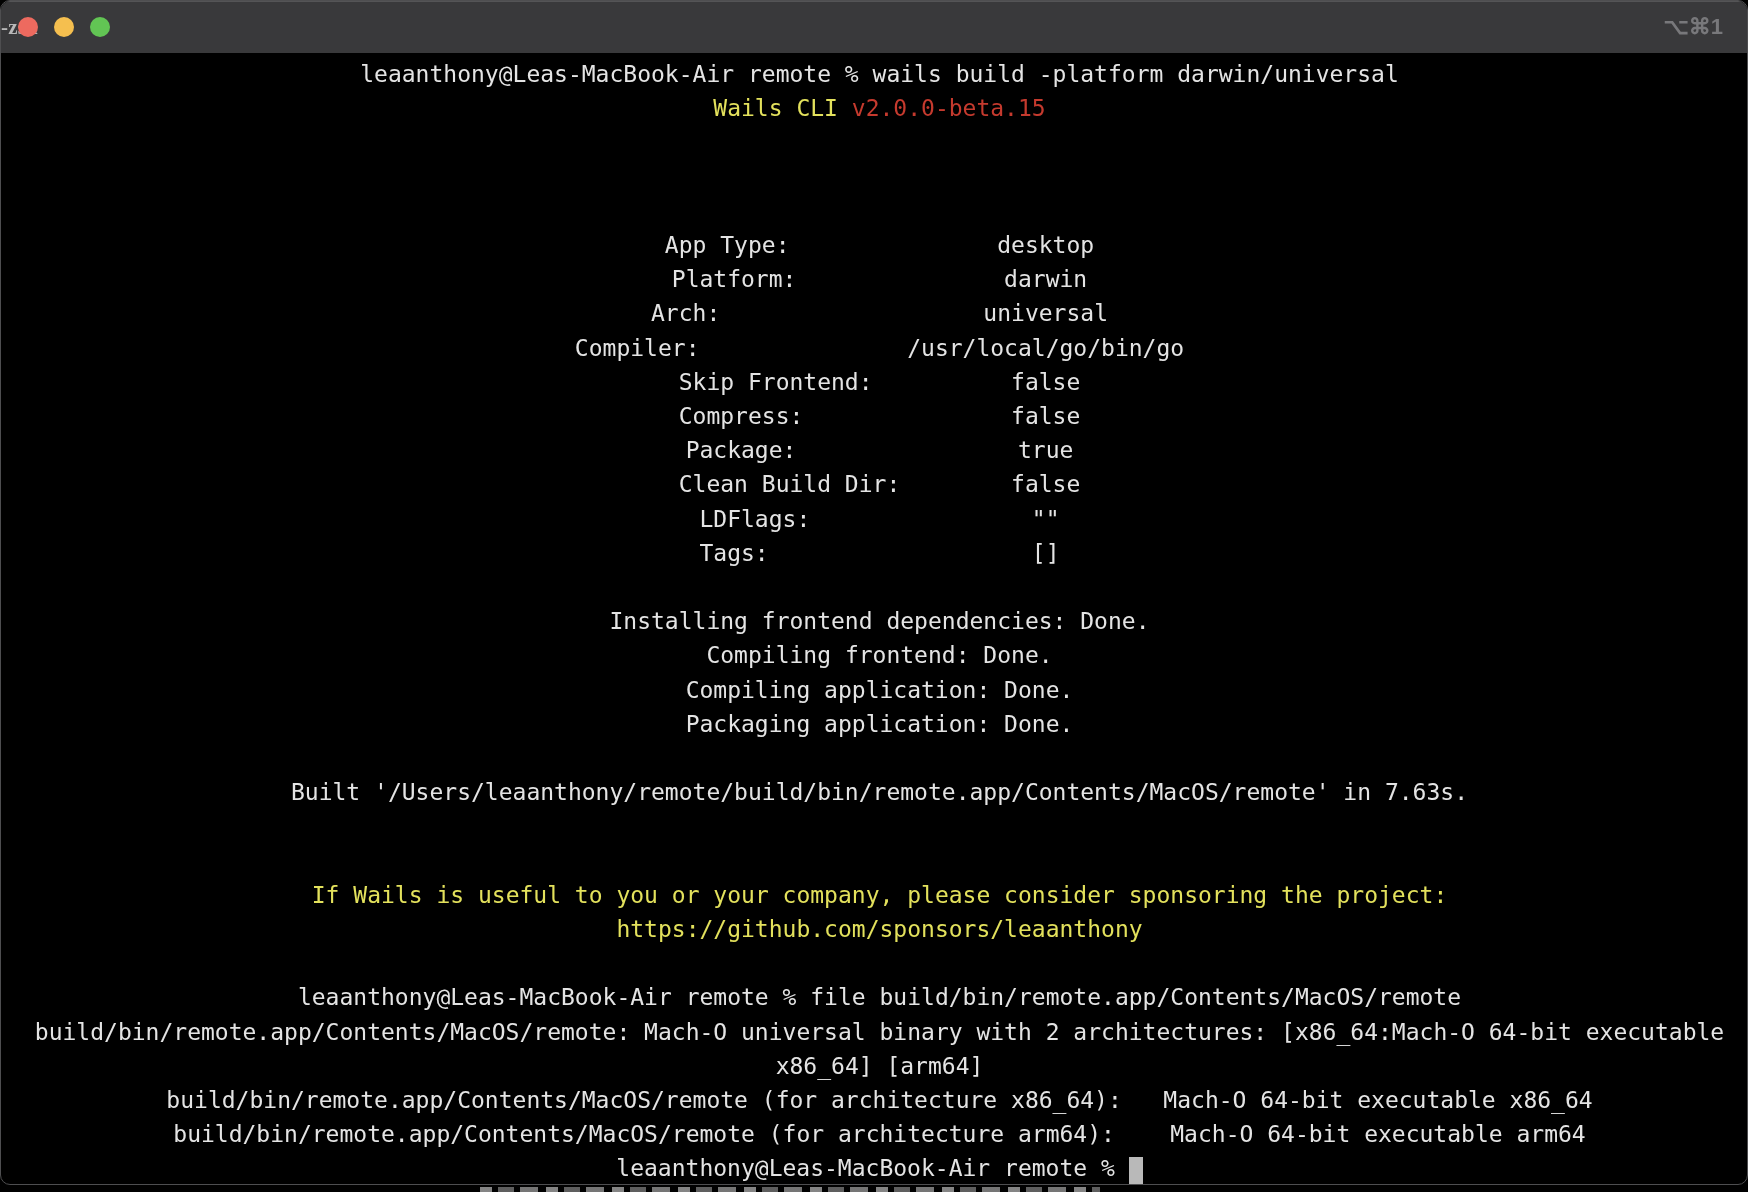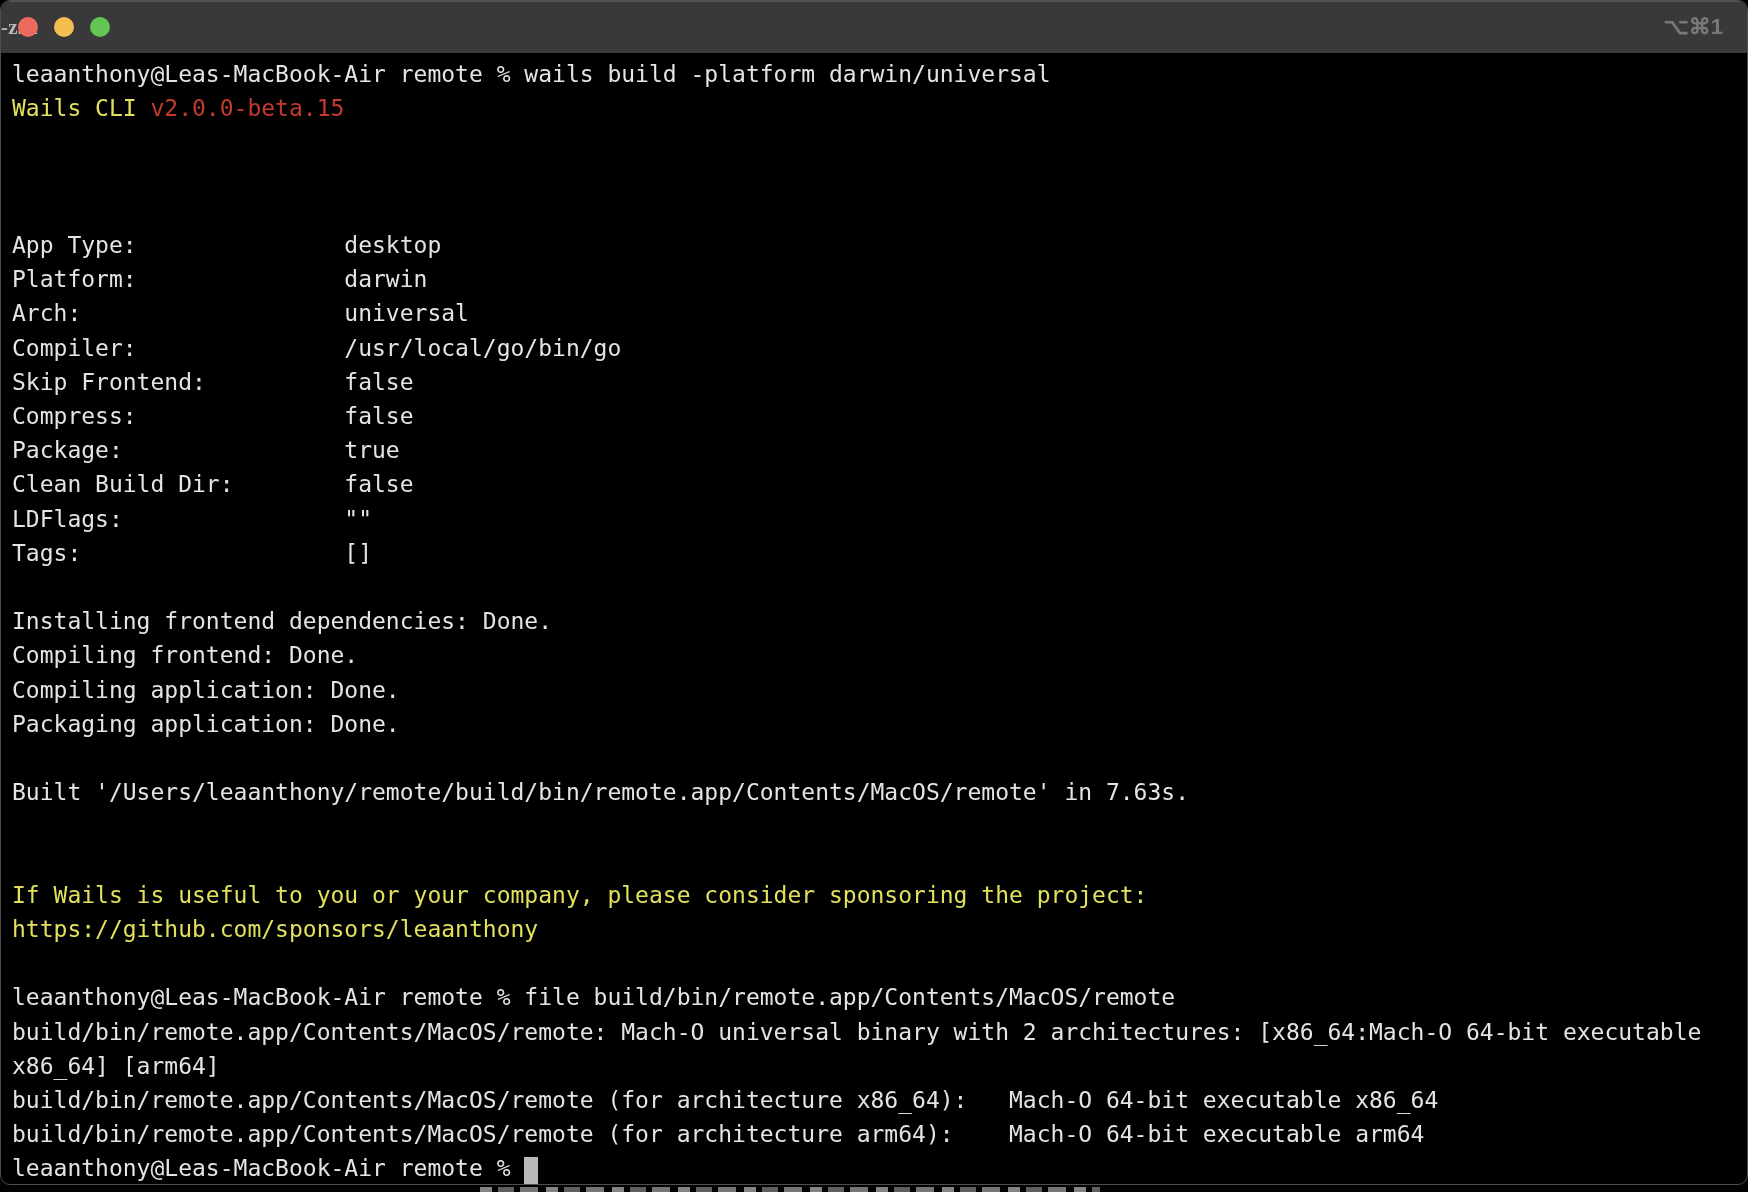"leaanthony@Leas-MacBook-Air remote %" .screen { text-align: none -> center }
